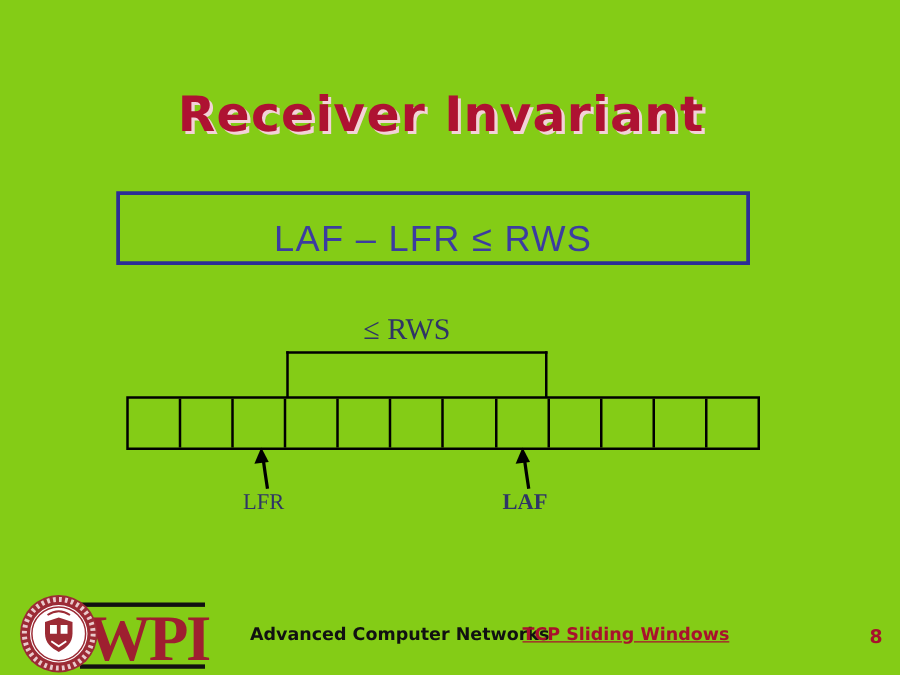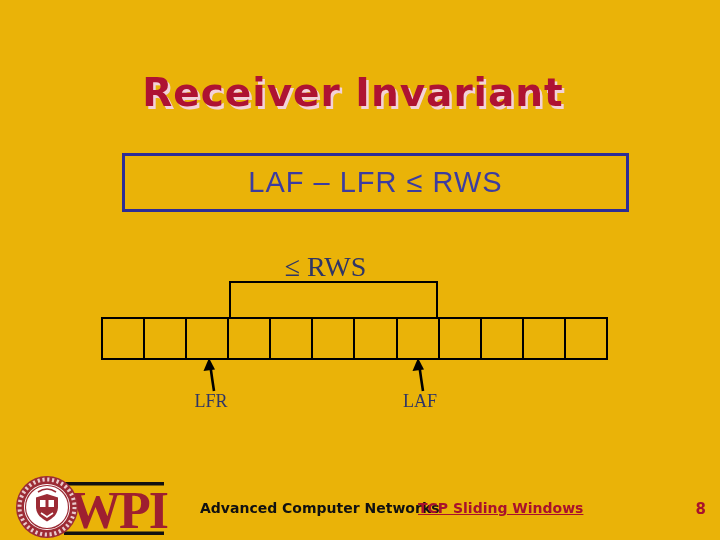"Receiver Invariant" .slide { background: #eab308 -> #84cc16 }
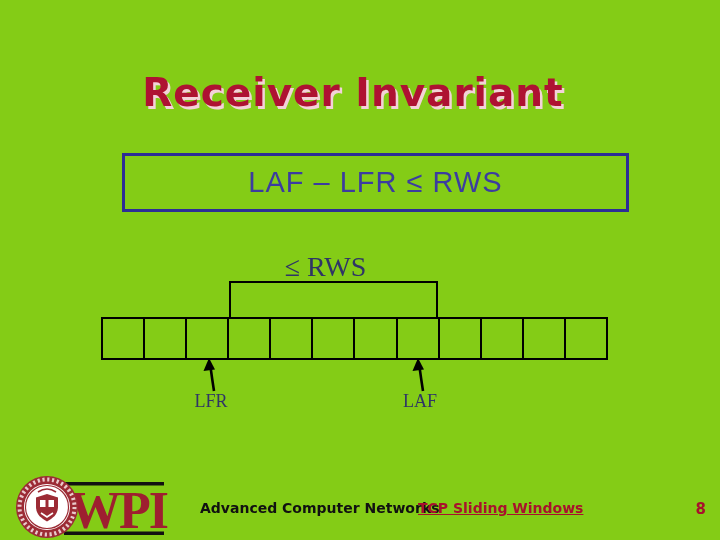"LAF – LFR ≤ RWS" .invariant-box { align-items: center -> flex-end; margin-left: 29px -> none }
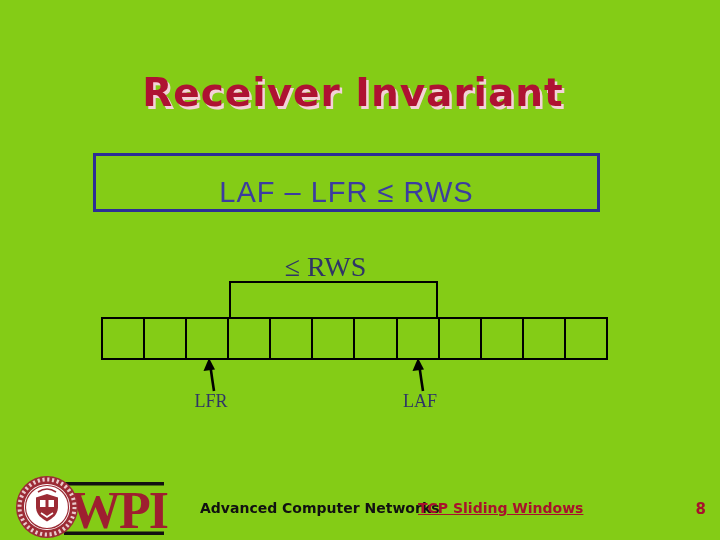"≤ RWS" .rws-label { font-size: 28px -> 24px }
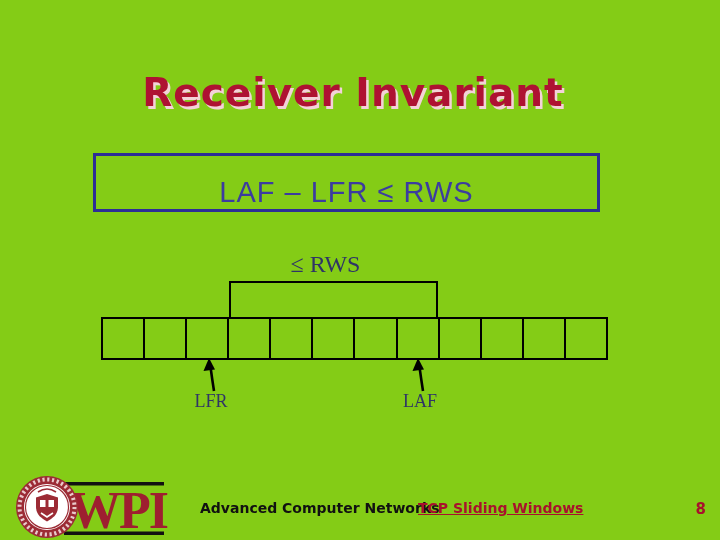"LAF" .laf-label { font-weight: none -> bold }
